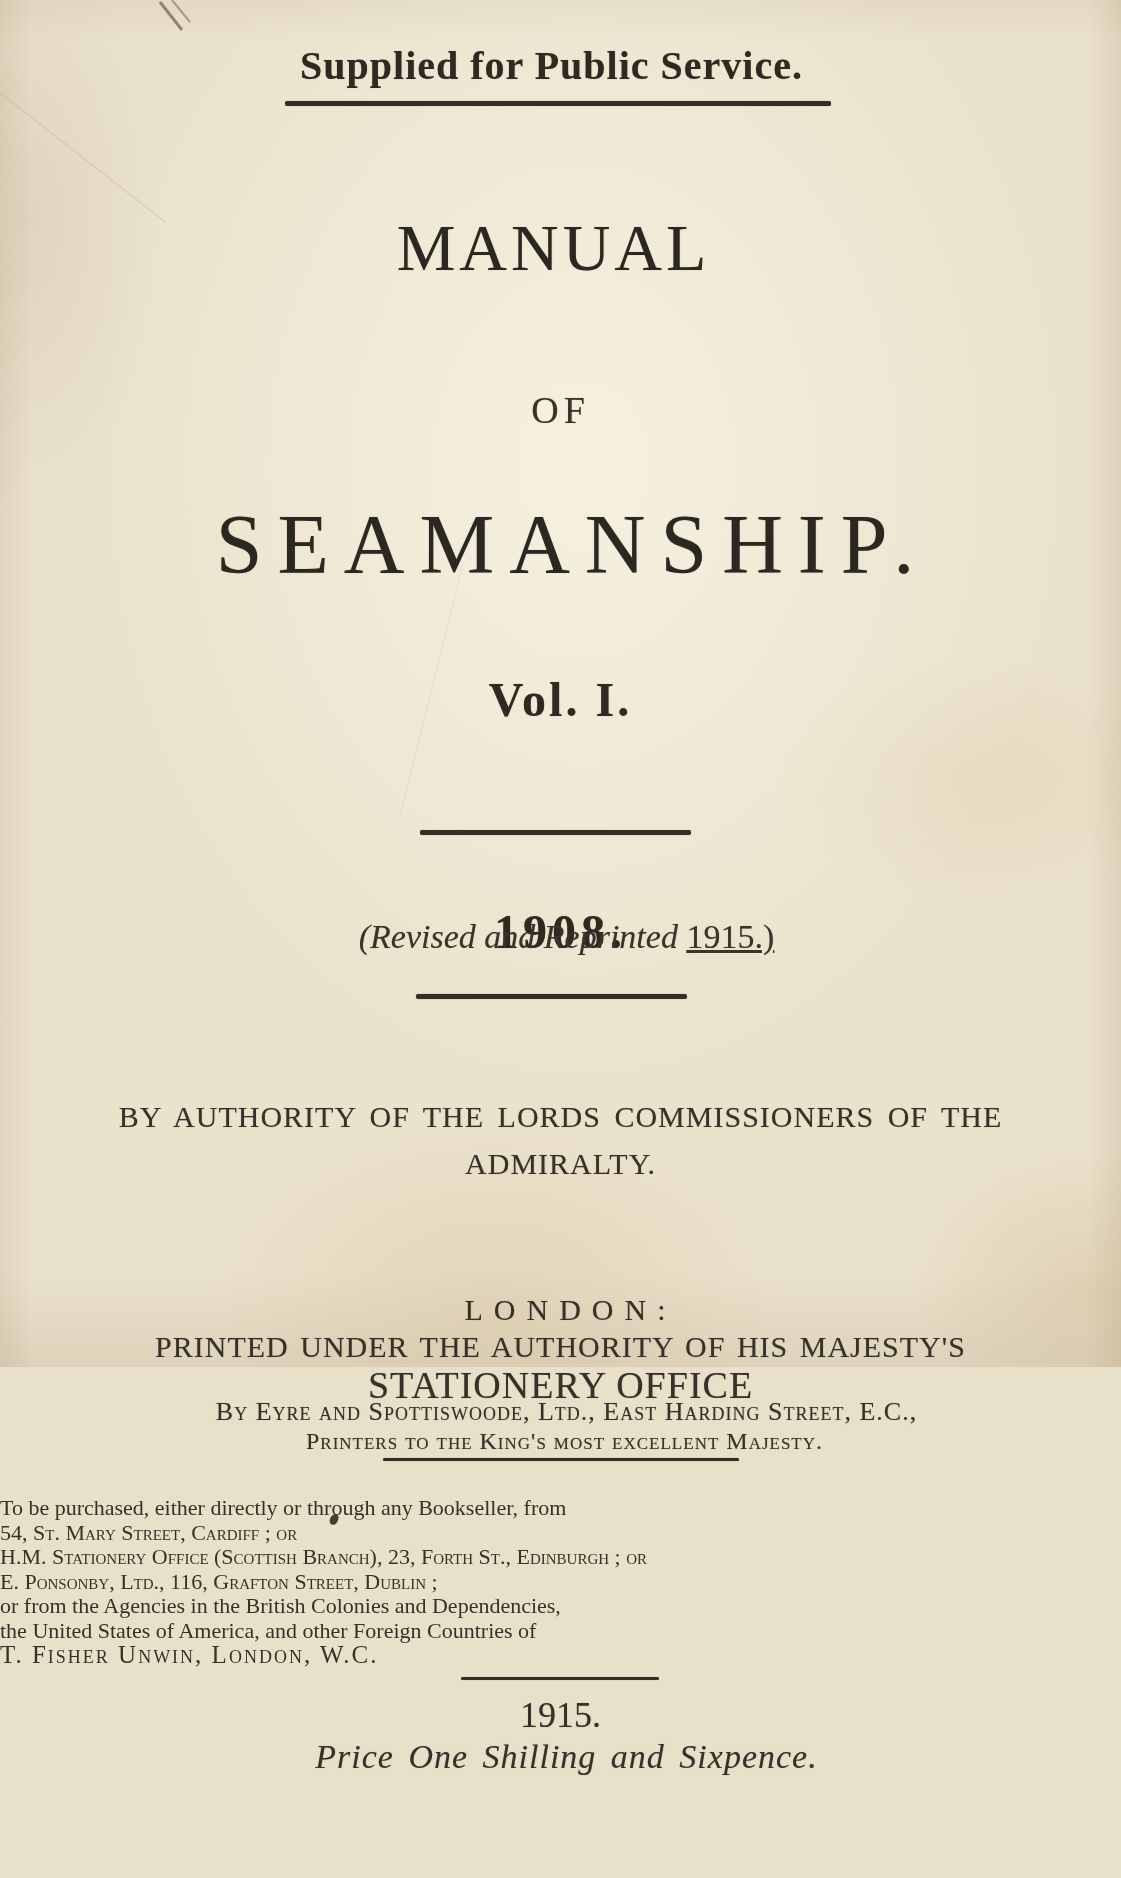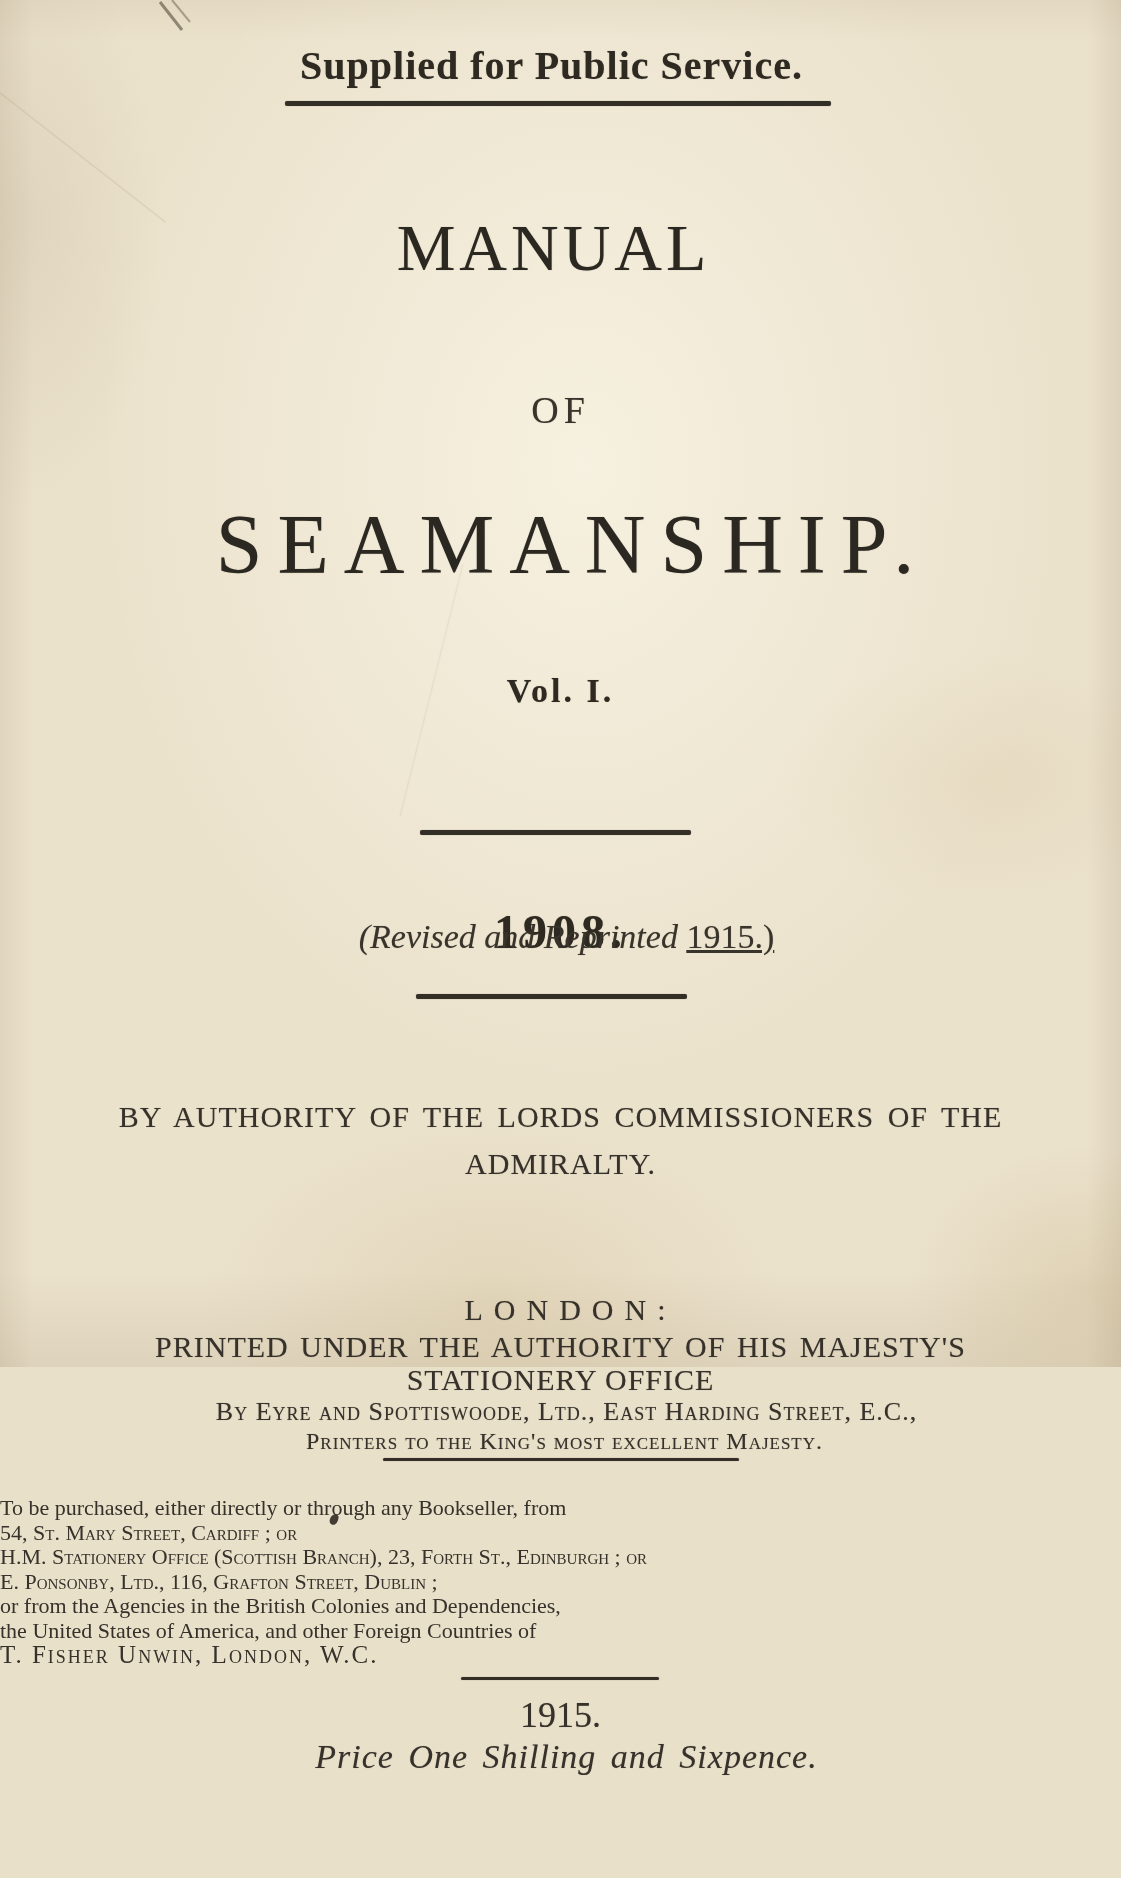"Vol. I." .volume { font-size: 34px -> 48px }
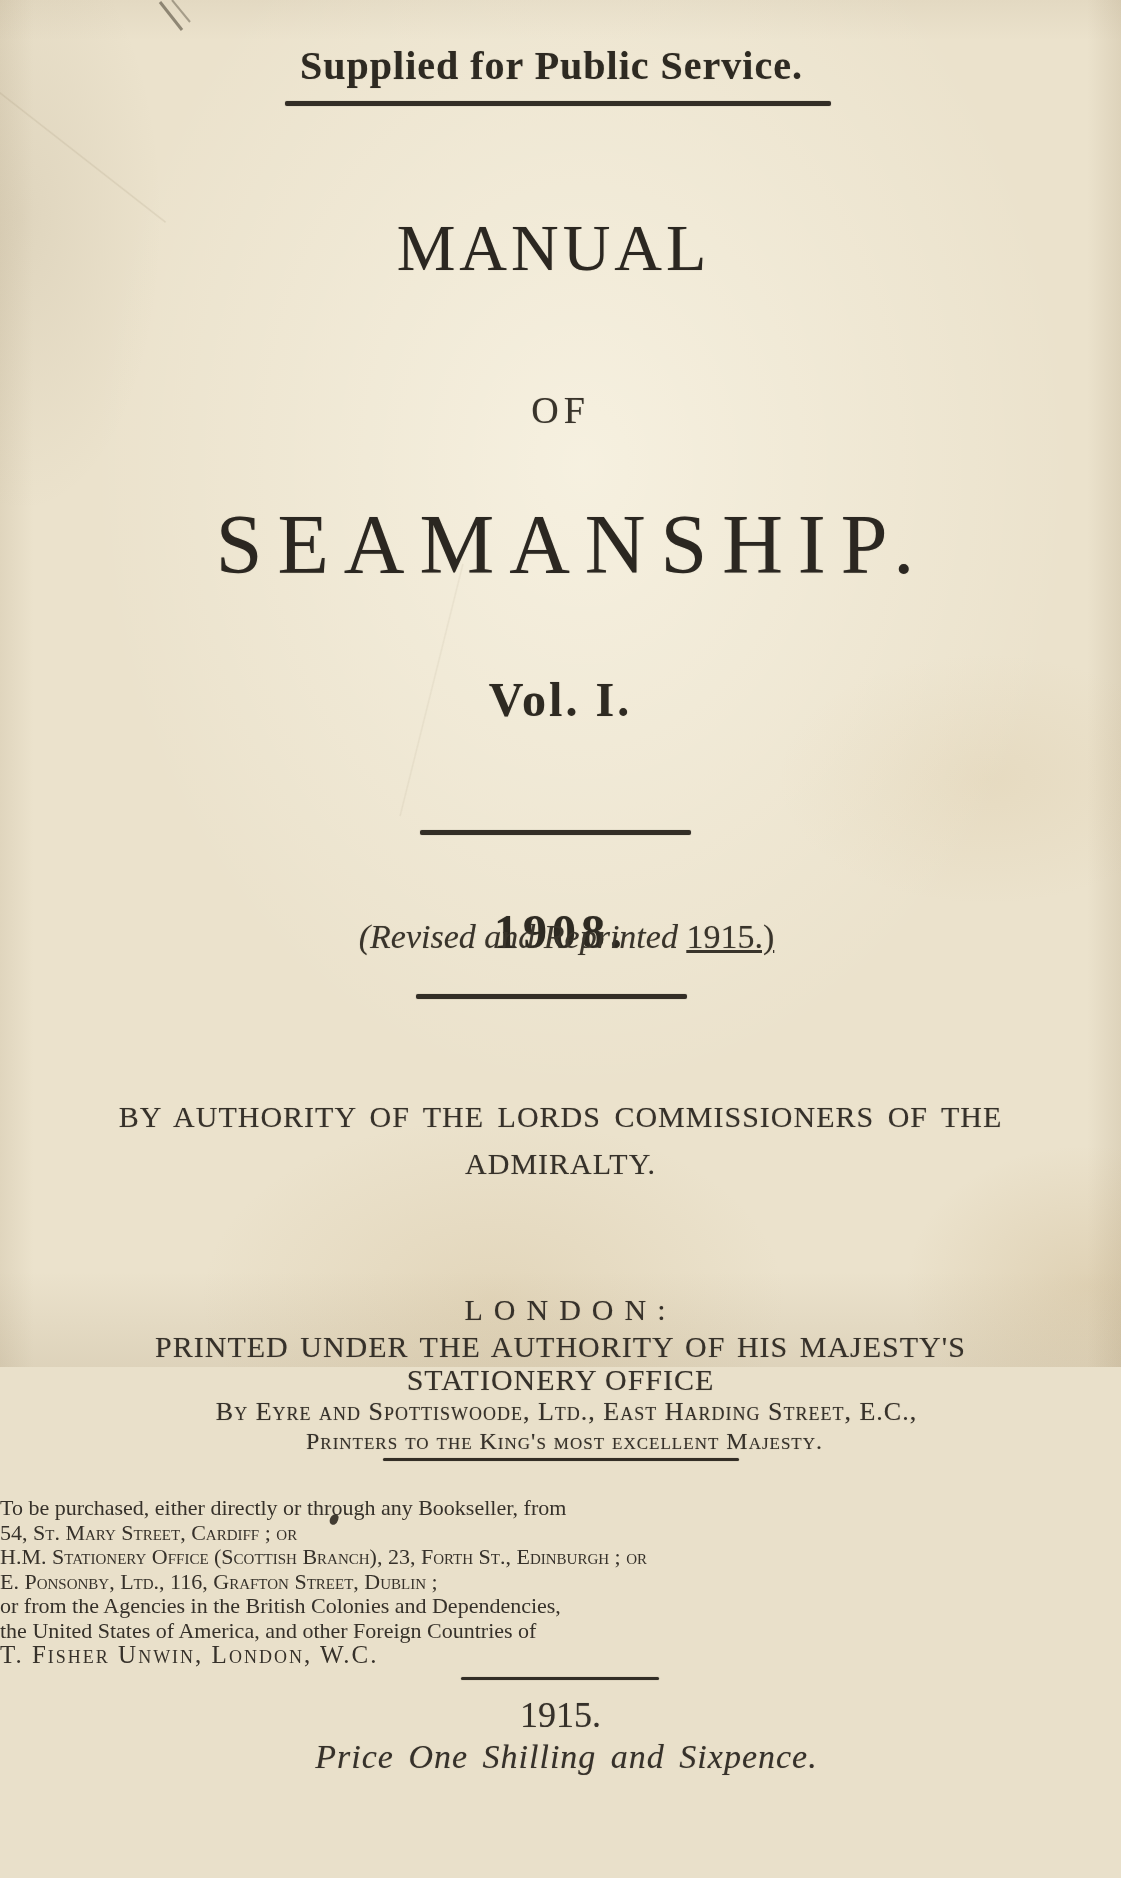"STATIONERY OFFICE" .imprint-2 { font-size: 30px -> 38px }
